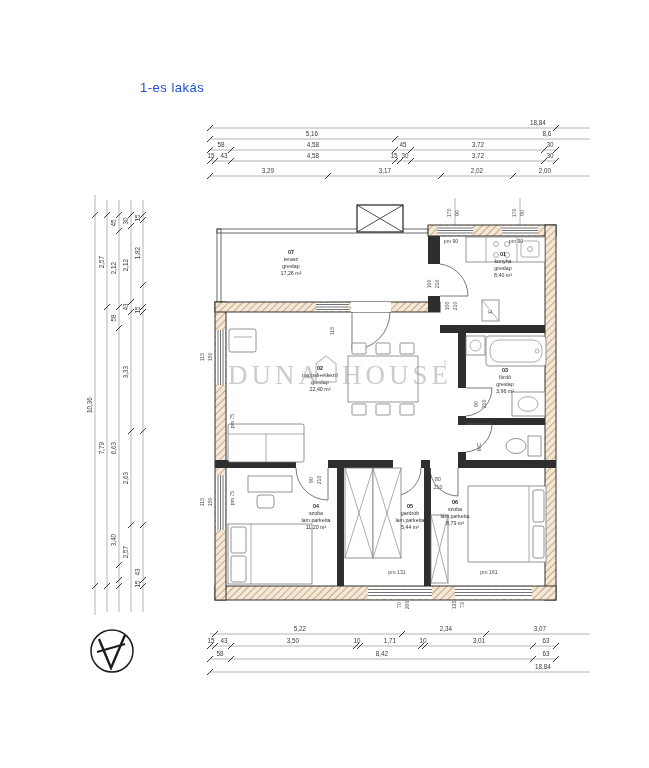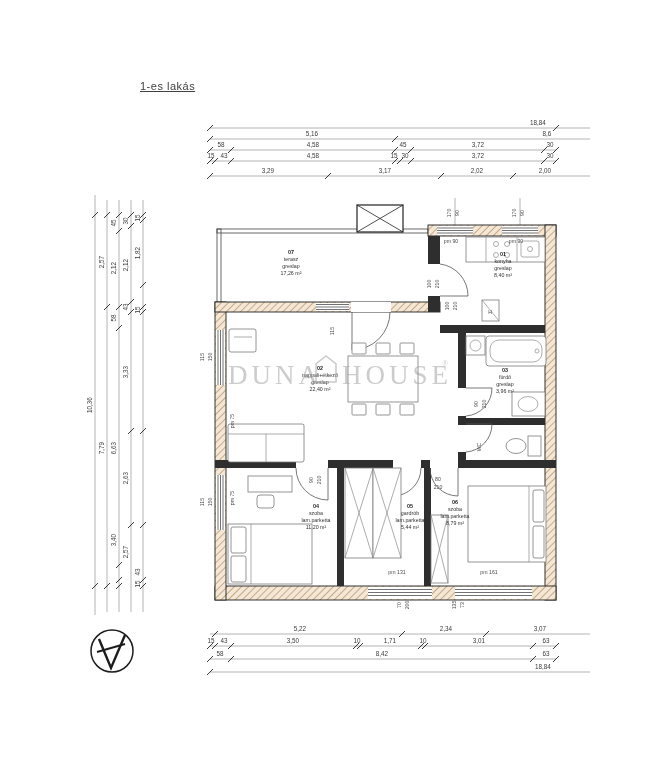"1-es lakás" .page-title { color: #404040 -> #1d4ed8; font-size: 11px -> 13px; text-decoration: underline -> none }
